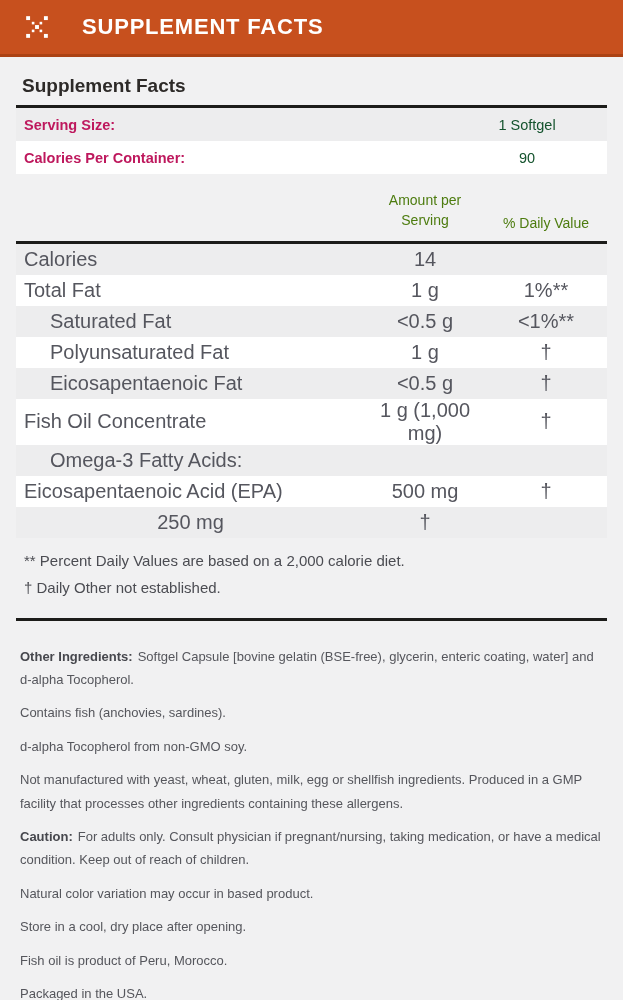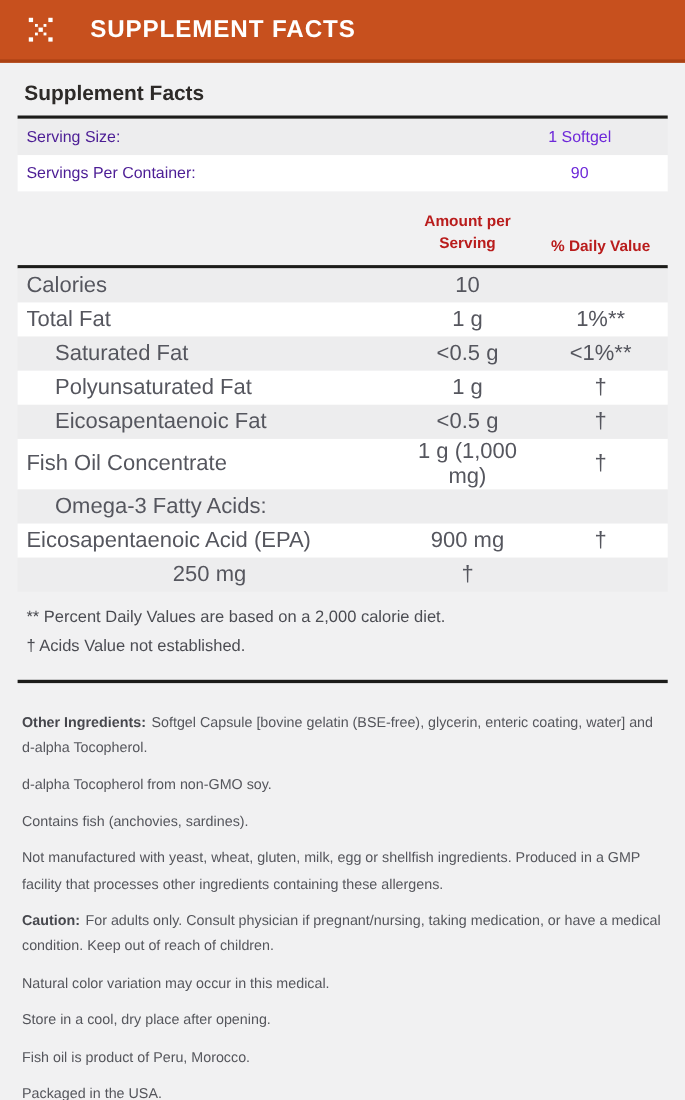"Serving Size:" .srow .slabel { color: #4c1d95 -> #be185d; font-weight: 400 -> 700 }
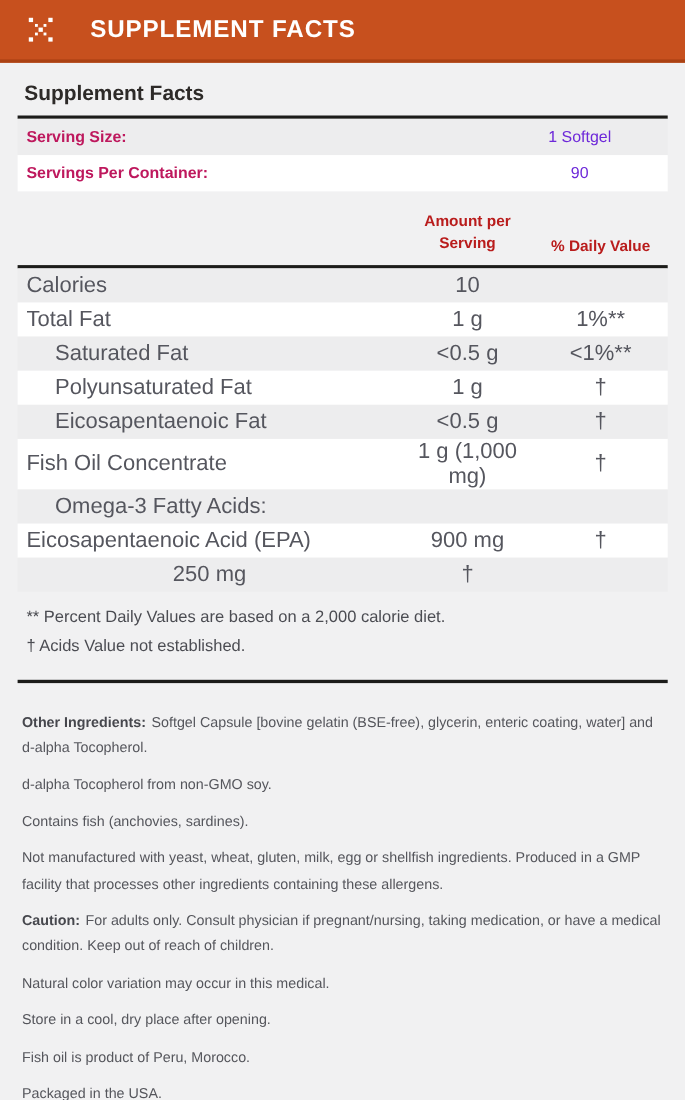"1 Softgel" .srow .sval { color: #6d28d9 -> #14532d }
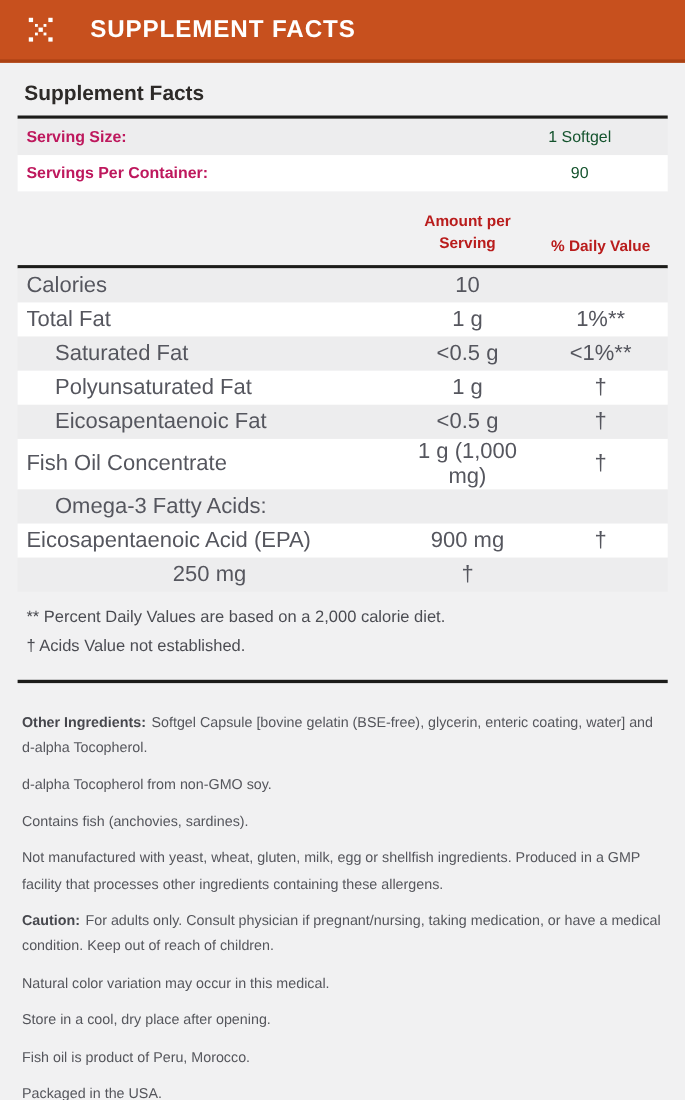"Servings Per Container:" div.slabel { text: Servings -> Calories }
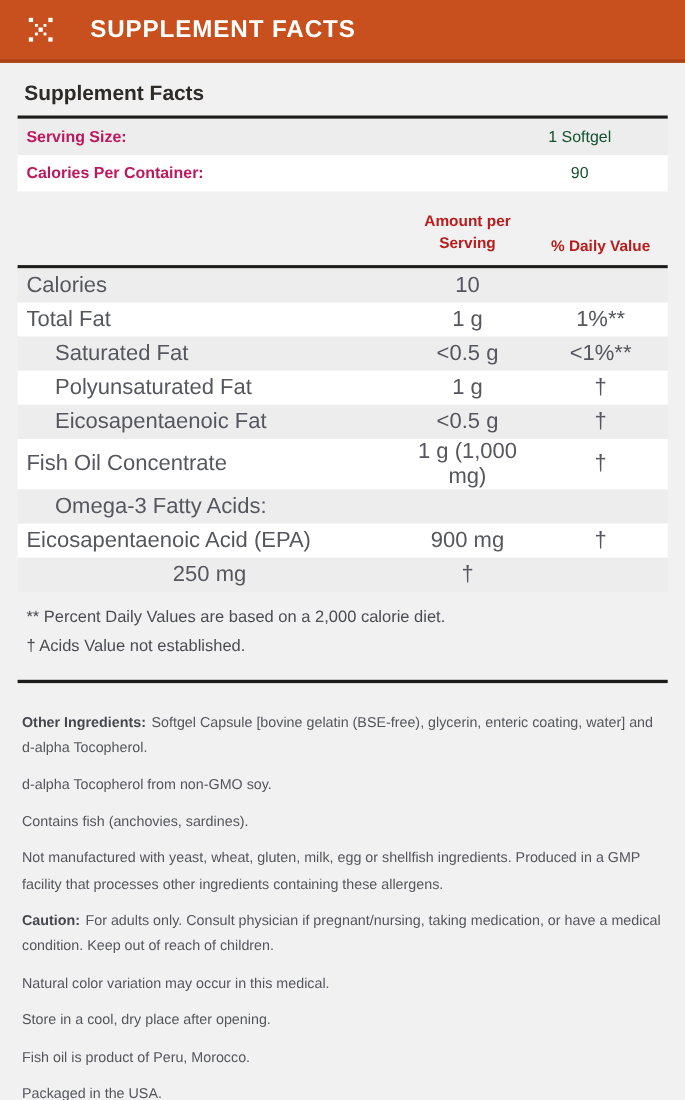"Amount per Serving" .cols { color: #b91c1c -> #4d7c0f; font-weight: 700 -> 400 }
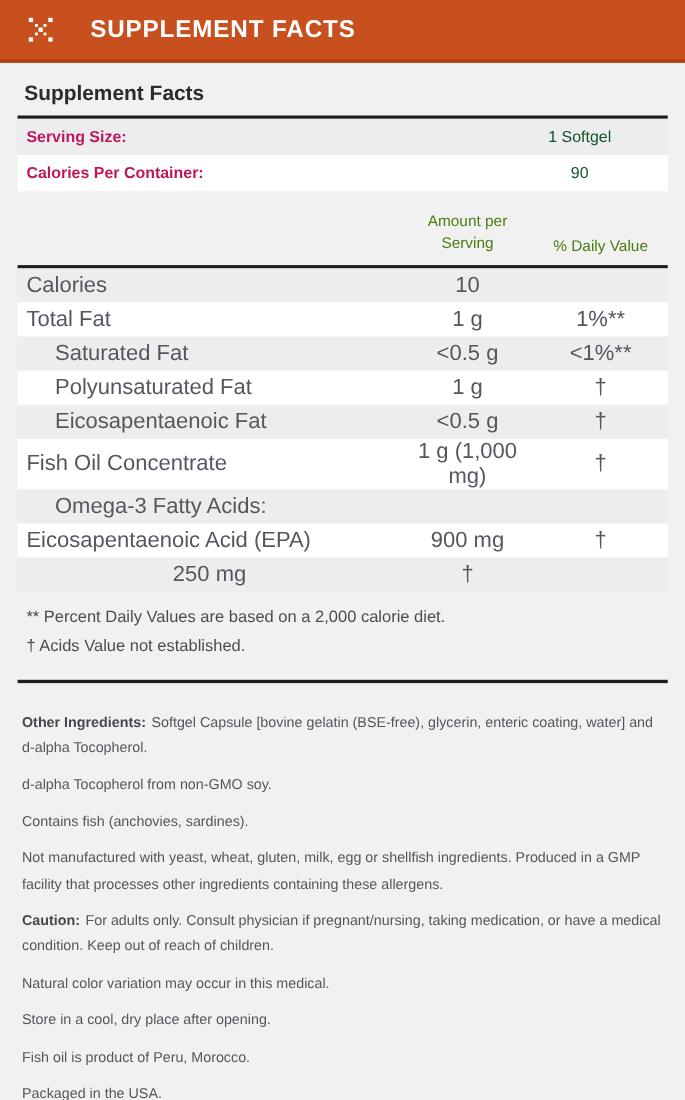"10" div.amt { text: 10 -> 14 }
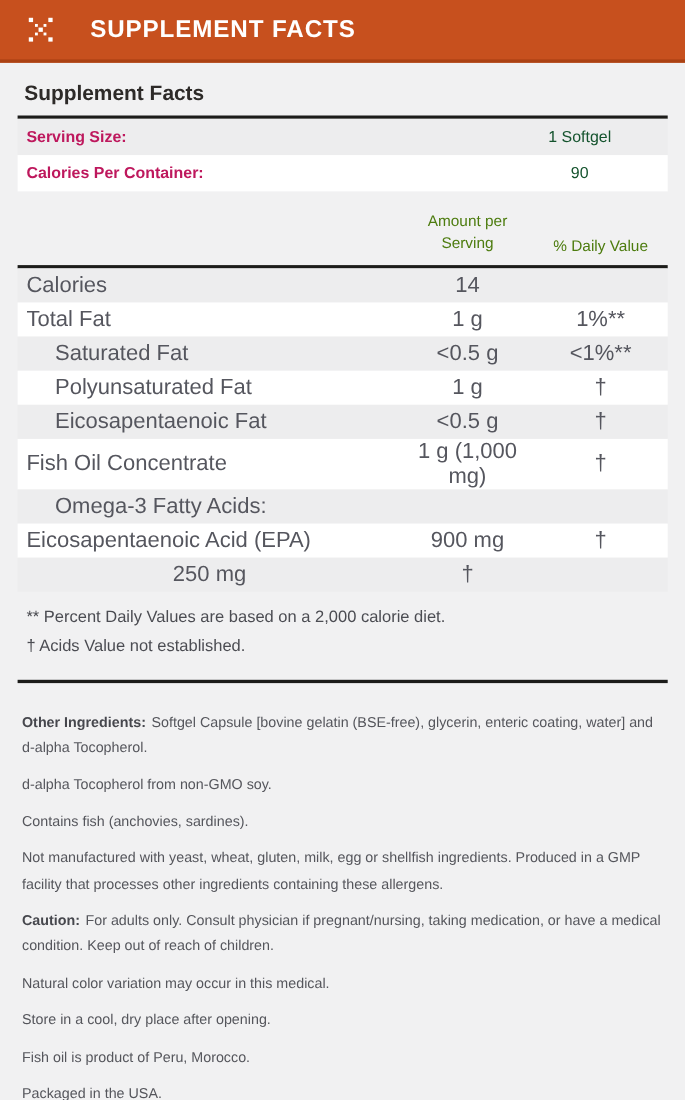"900 mg" div.amt { text: 900 -> 500 }
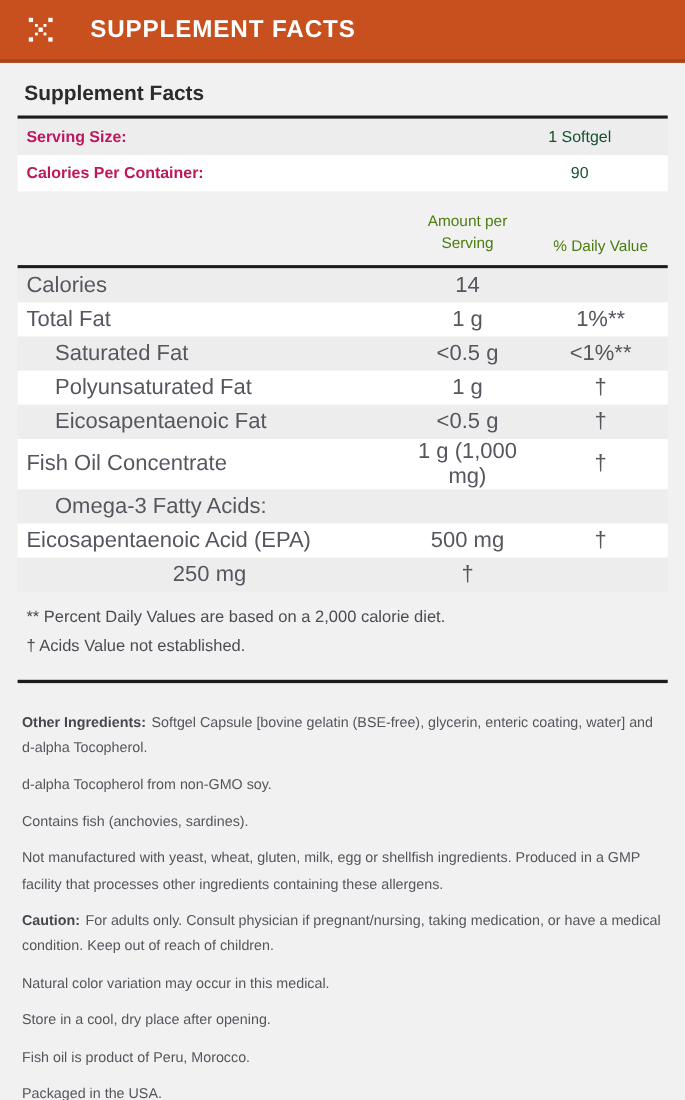"† Acids Value not established." p { text: Acids Value -> Daily Other }
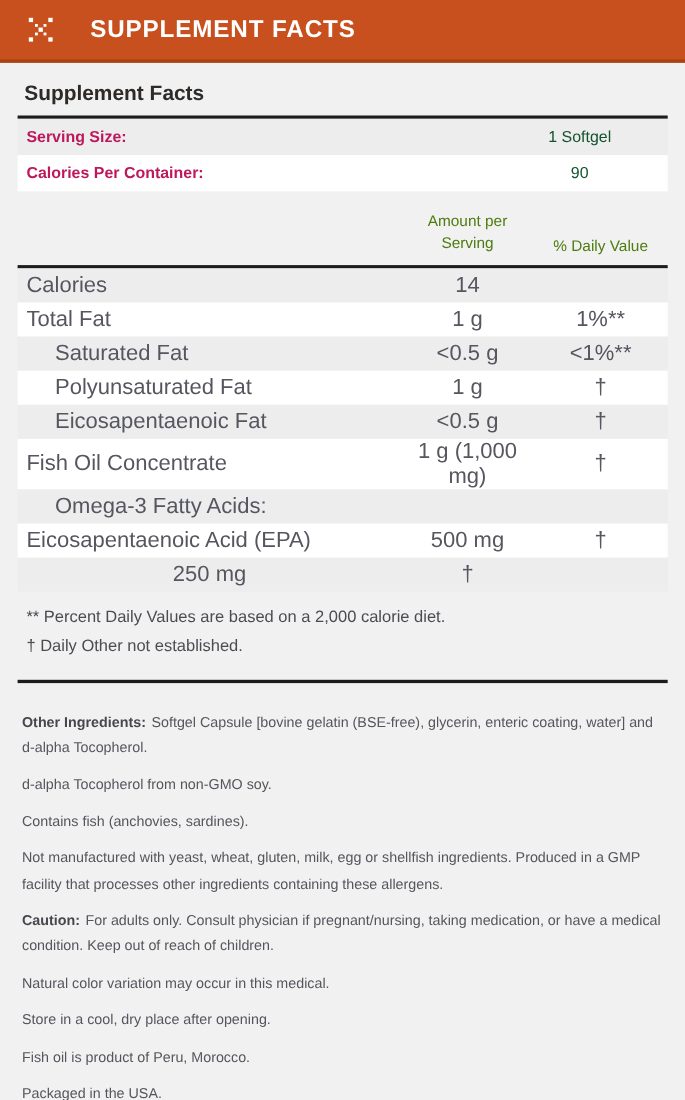"d-alpha Tocopherol from non-GMO soy." p { order: before "Contains fish (anchovies, sardines)." -> after "Contains fish (anchovies, sardines)." }
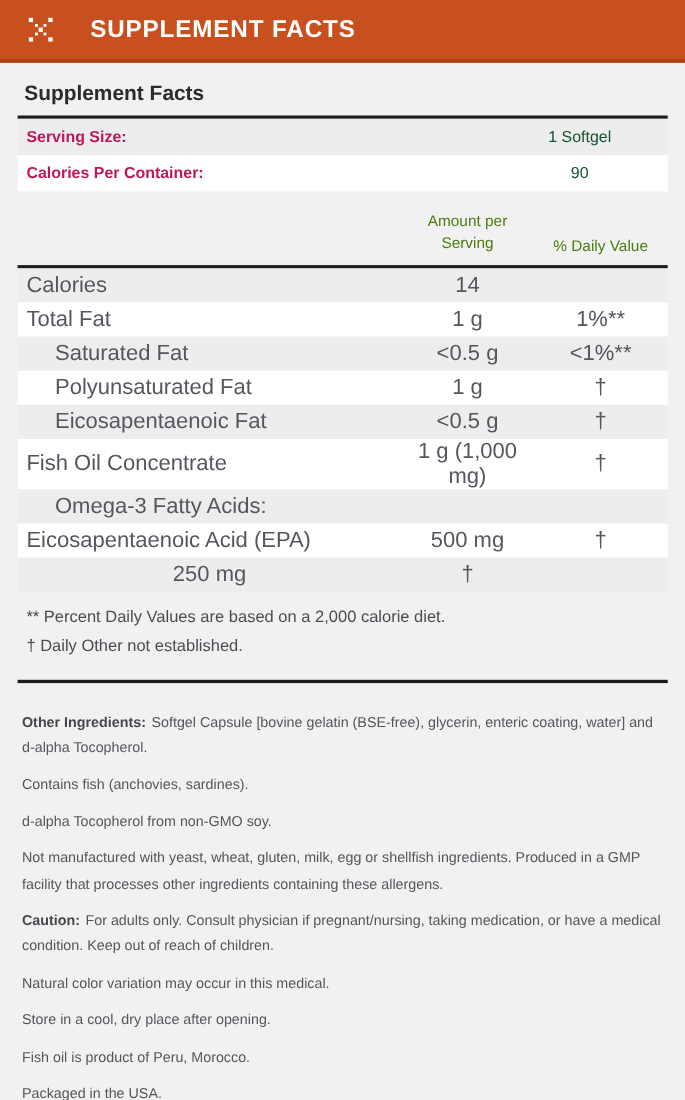"Natural color variation may occur" span { text: this medical -> based product }
